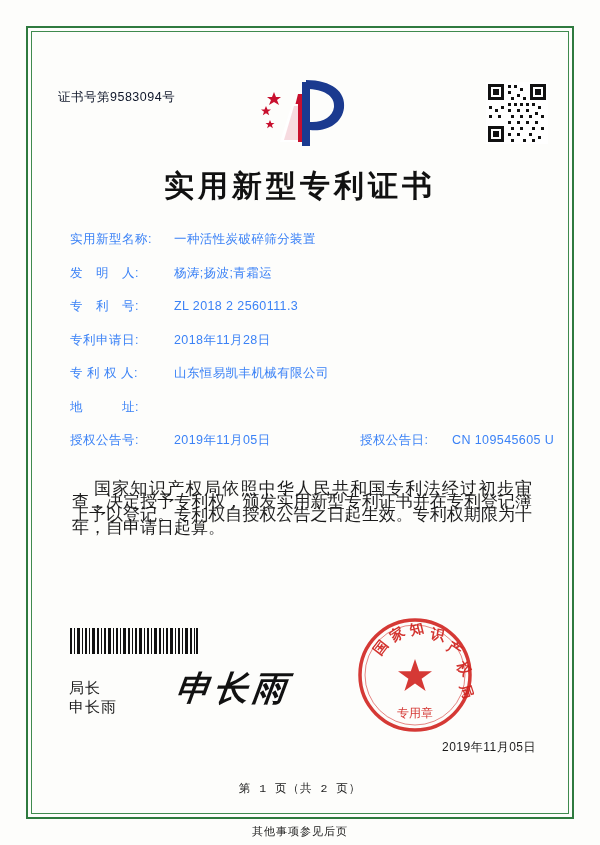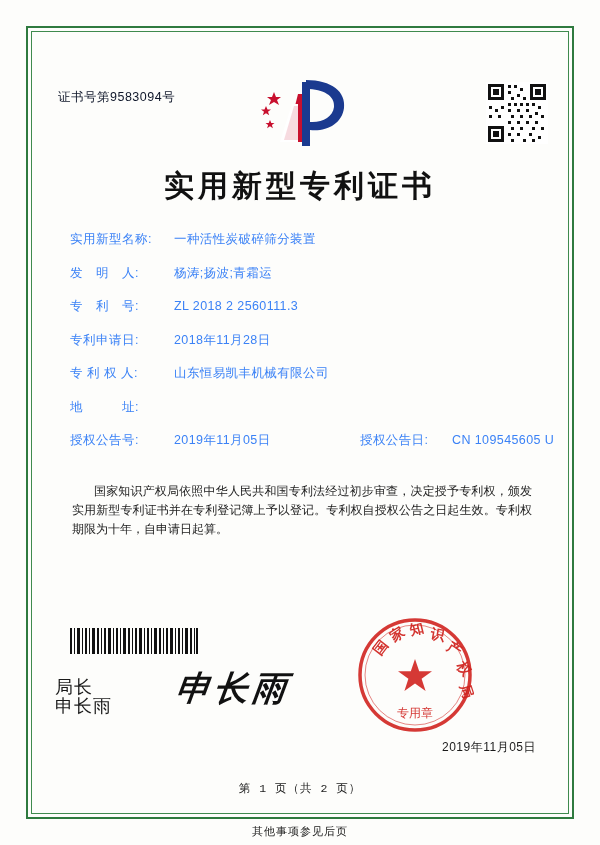"国家知识产权局依照中华人民共和国专利法经过初步审查，决定授予专利权，颁发实用新型" .paras { font-size: 12px -> 17px; line-height: 19px -> 13px }
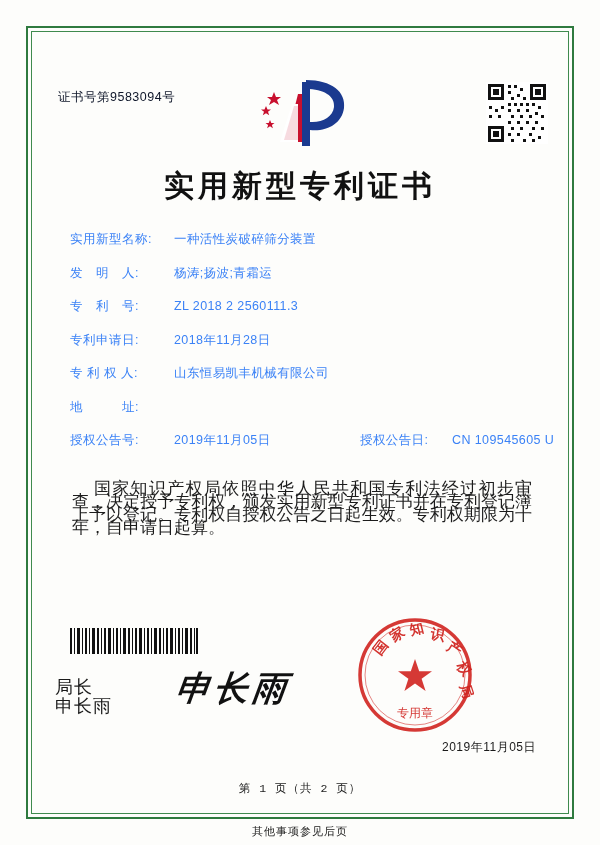"局长" .sig-label { font-size: 18px -> 15px; left: 9px -> 23px }
